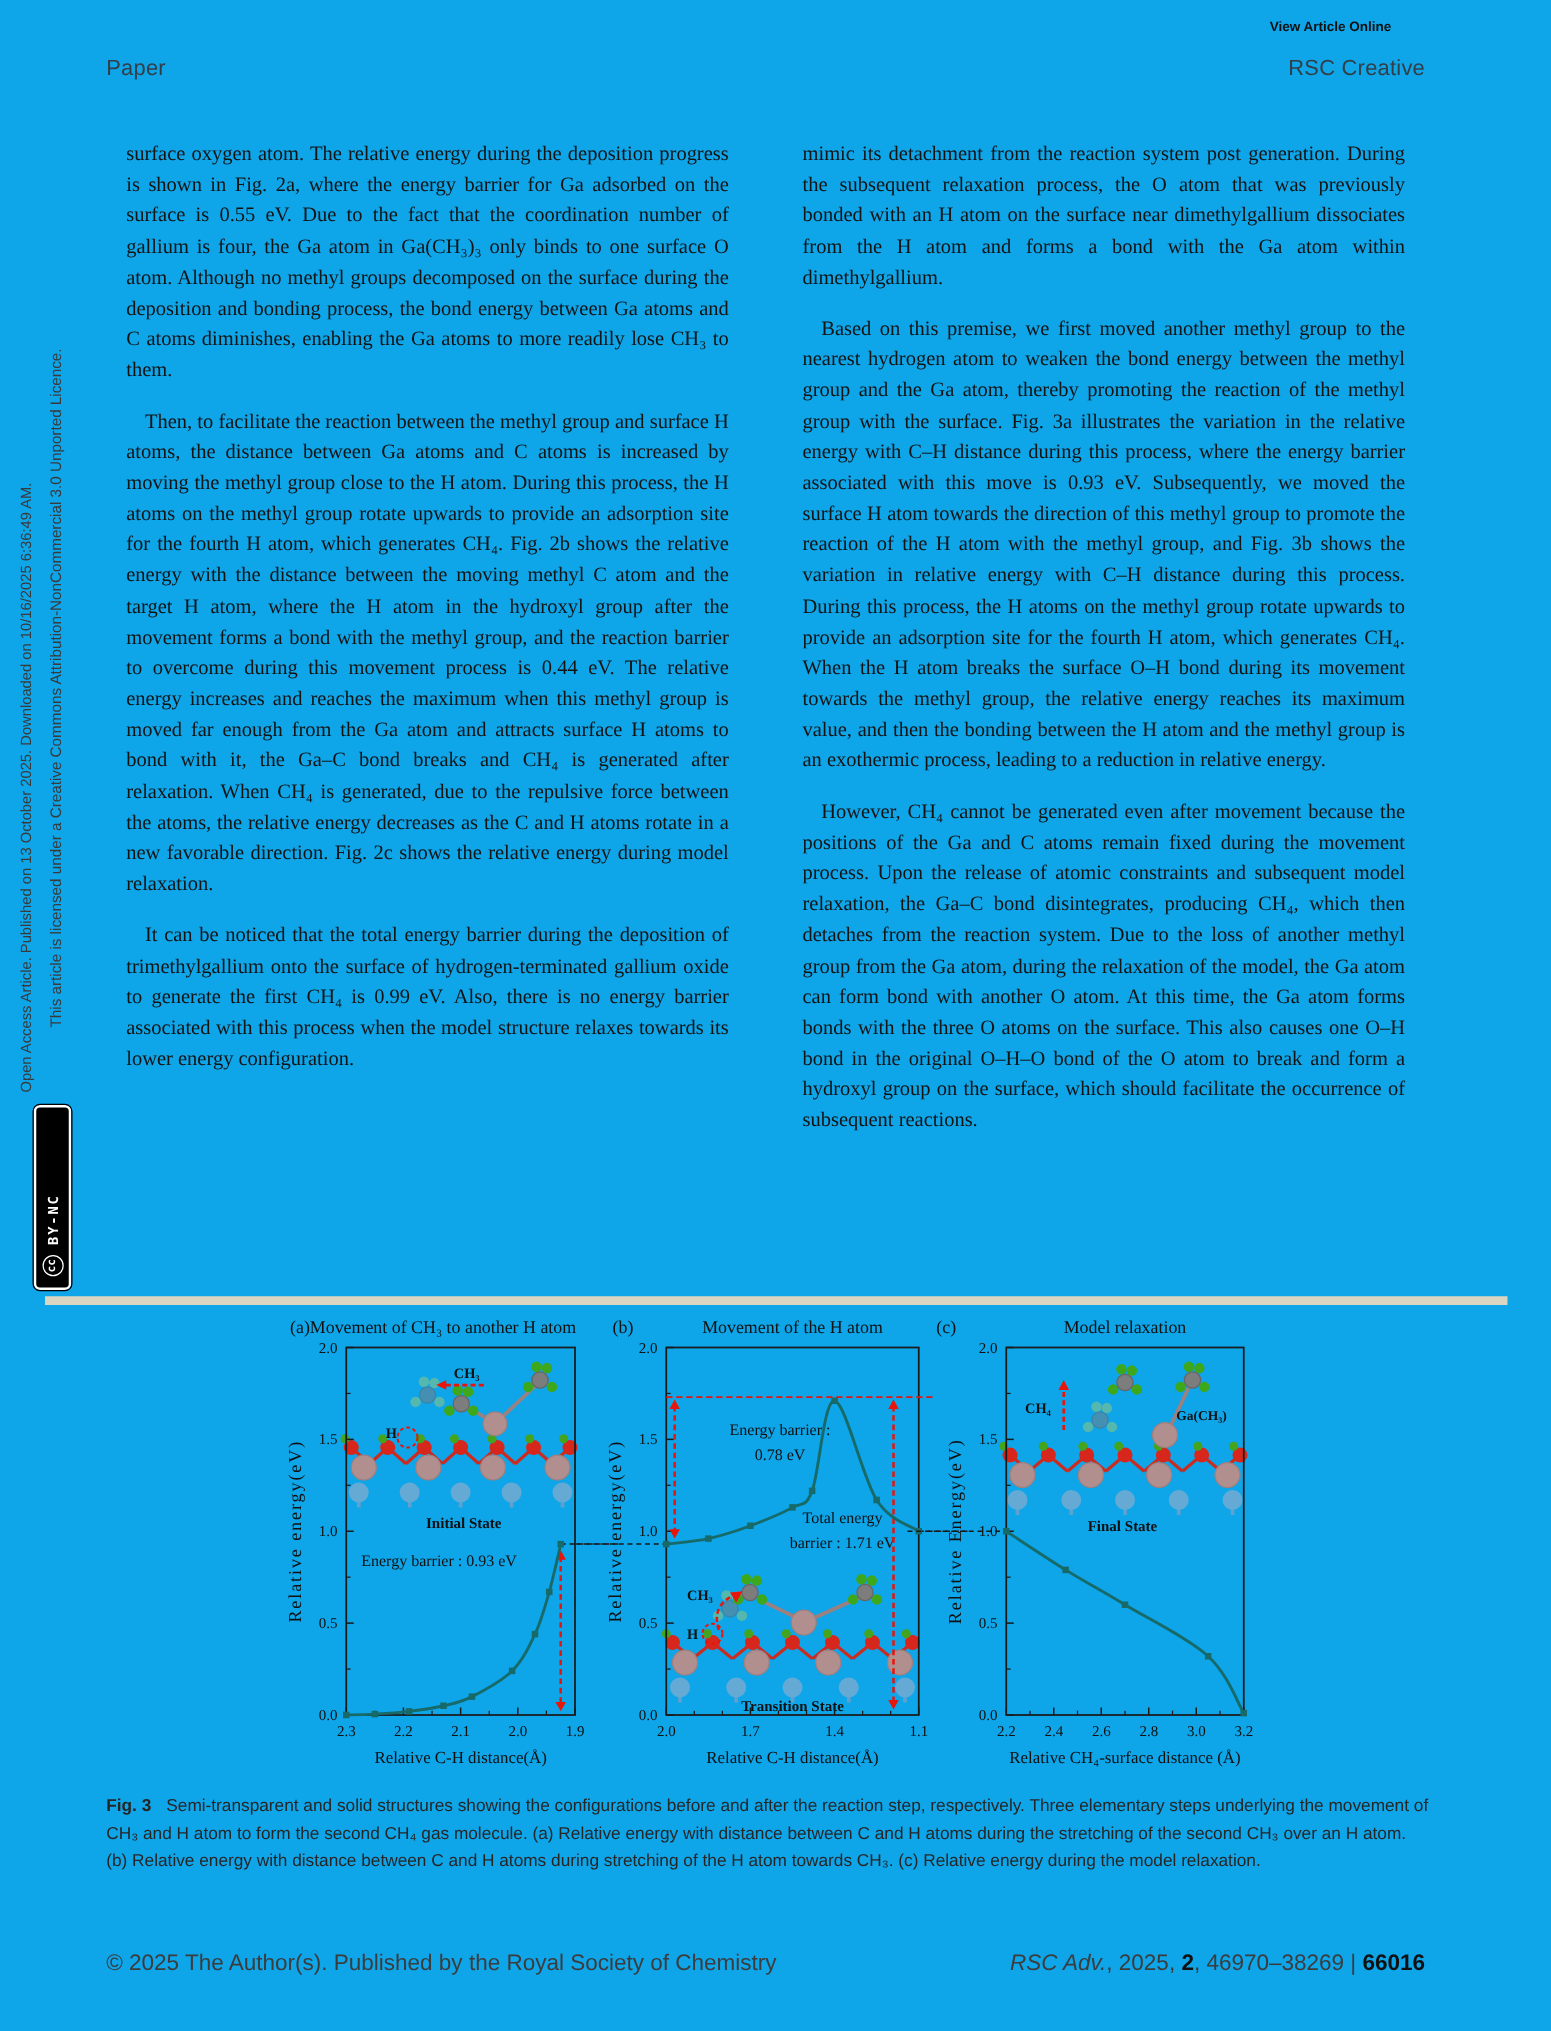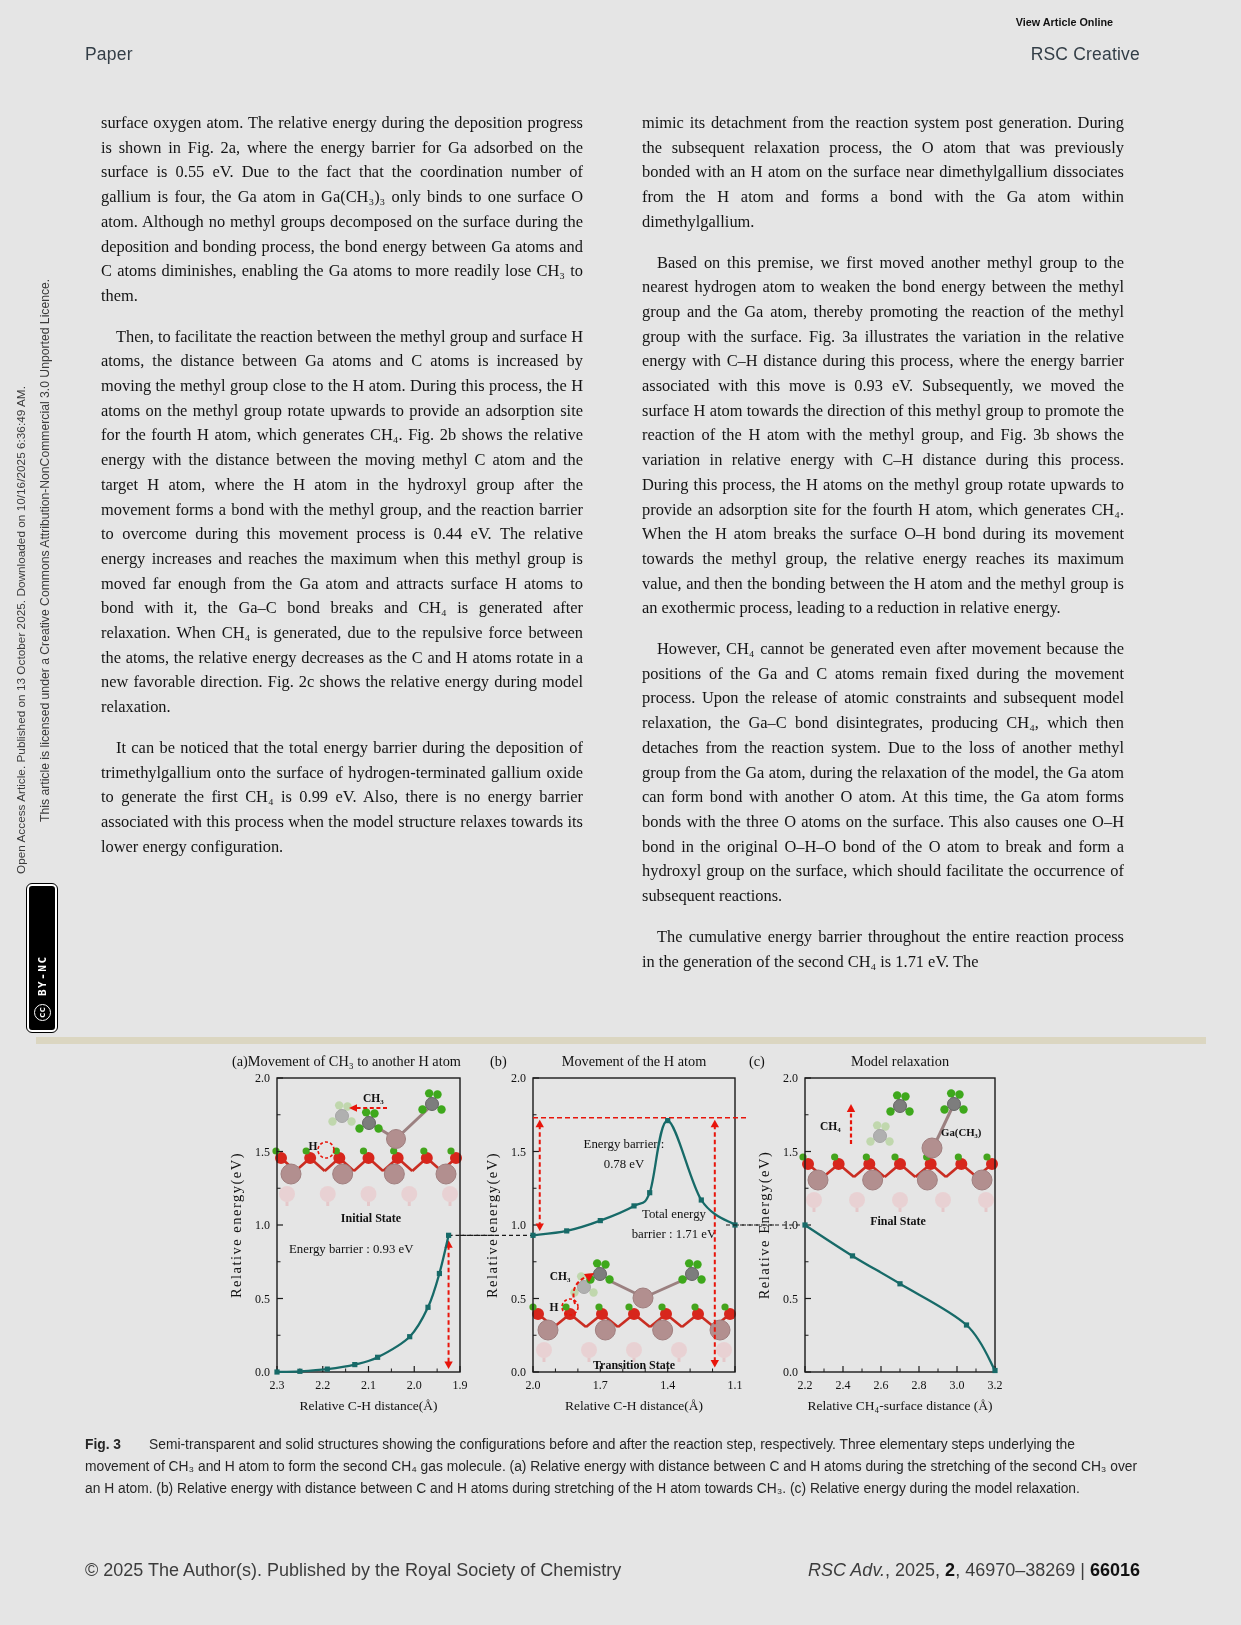"View Article Online" .page { background: #e5e5e5 -> #0ea5e9 }
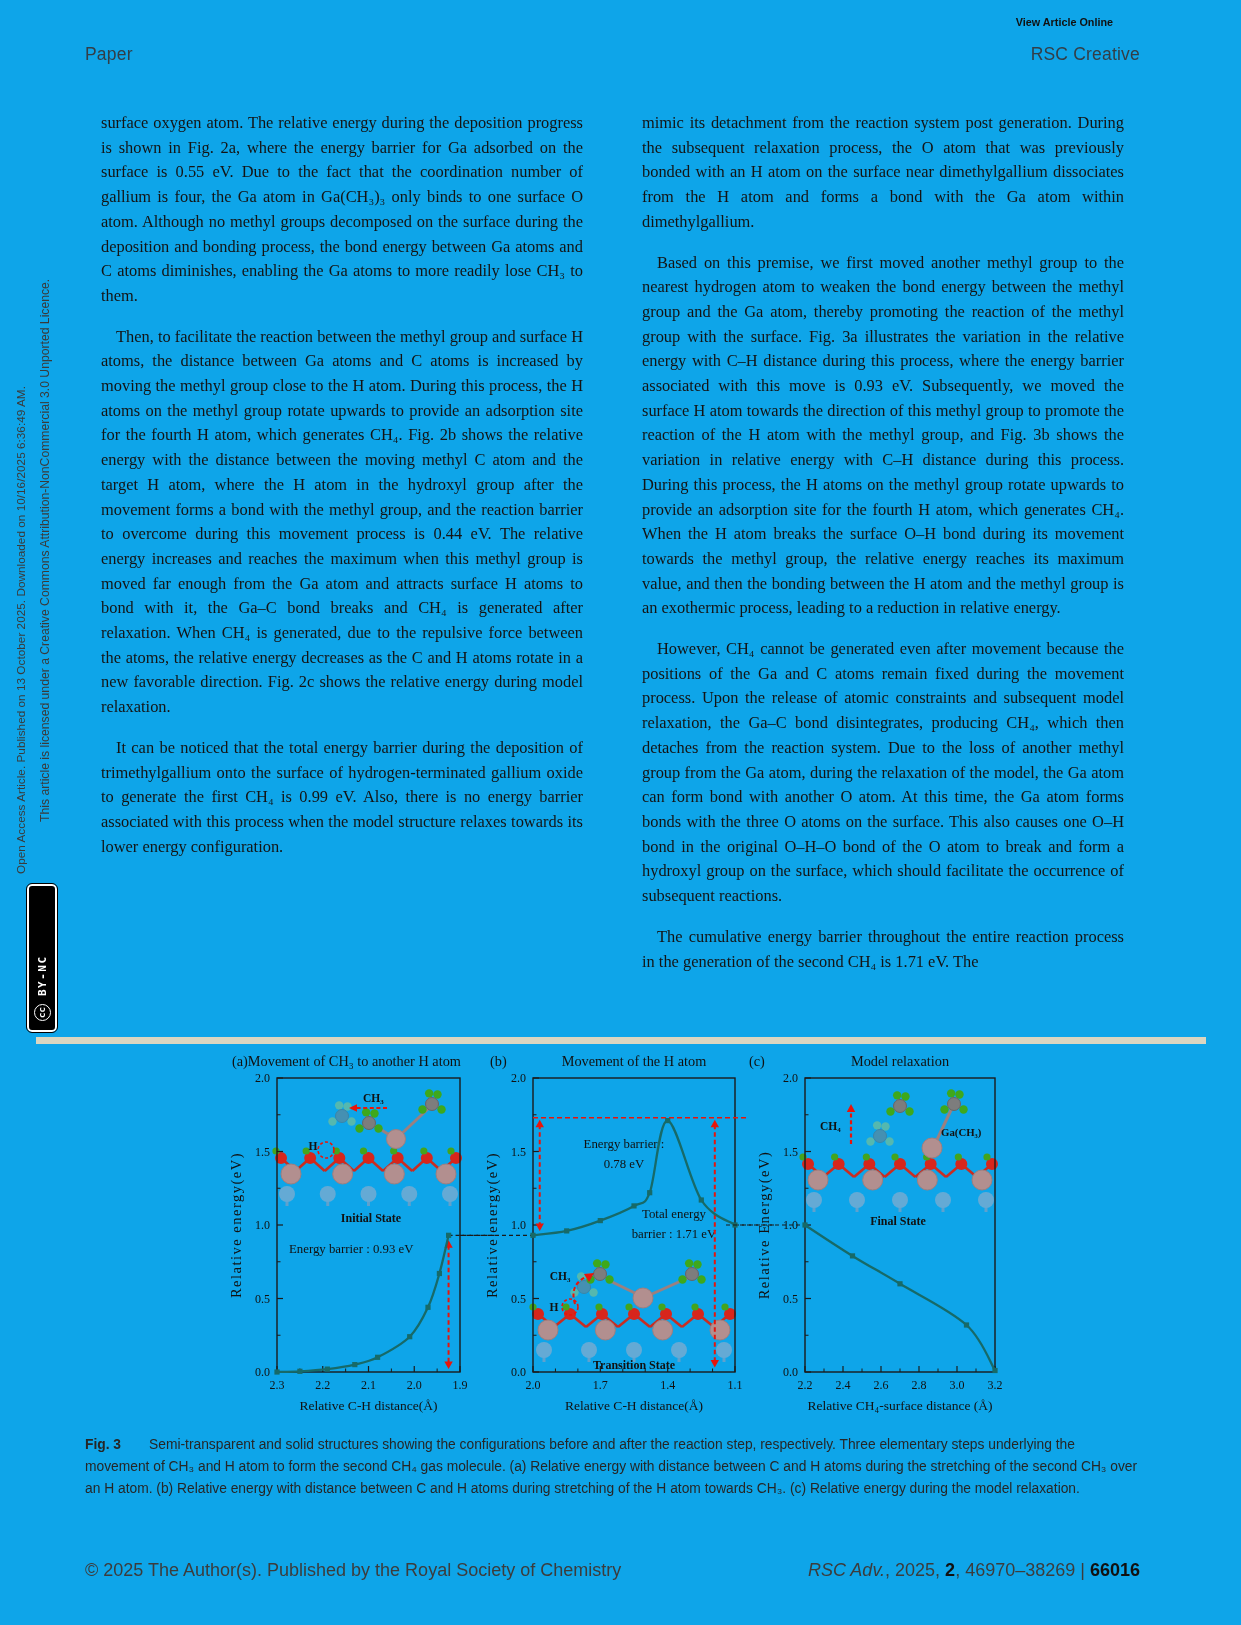"The cumulative energy barrier throughout" p.ind { html: <p>The cumulative energy barrier throughout the entire reaction process in the generation of the second CH₄ is 1.71 eV. The</p> -> none }
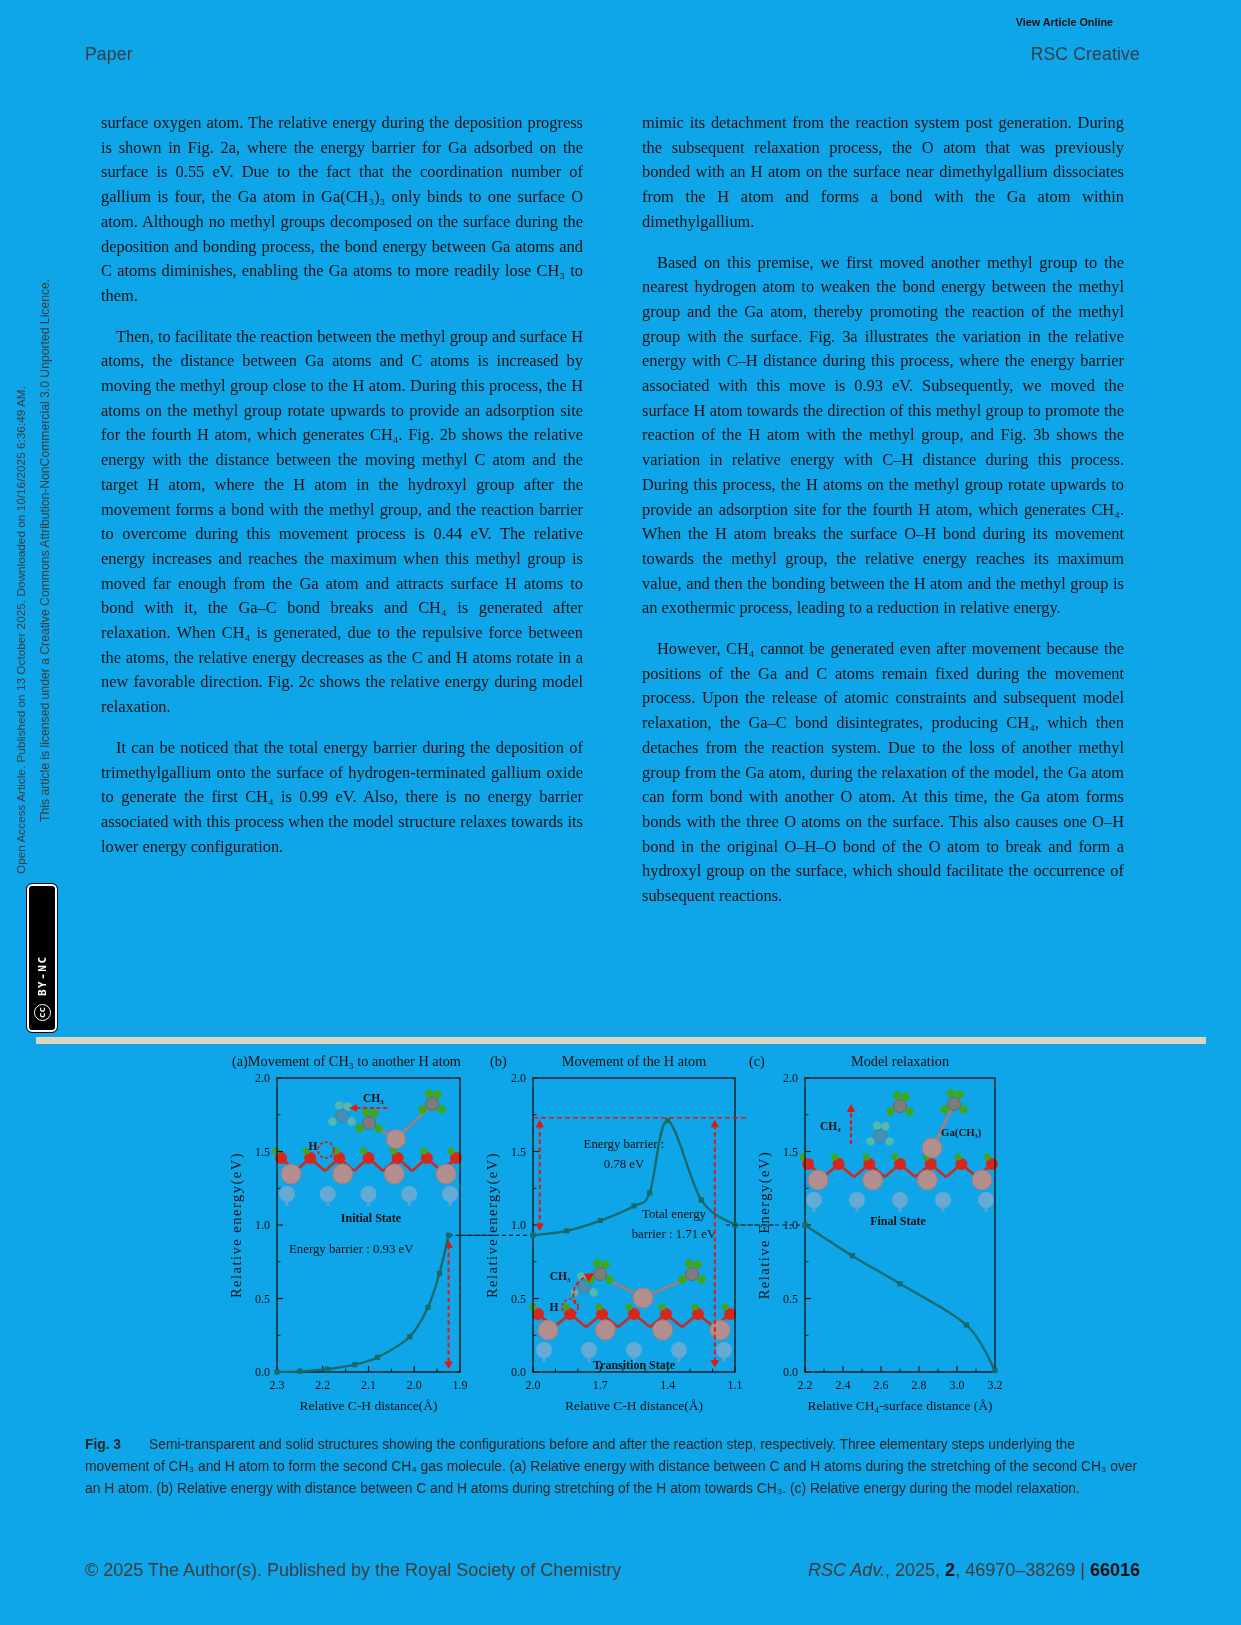"Fig. 3" .caption b { margin-right: 28px -> 12px }
